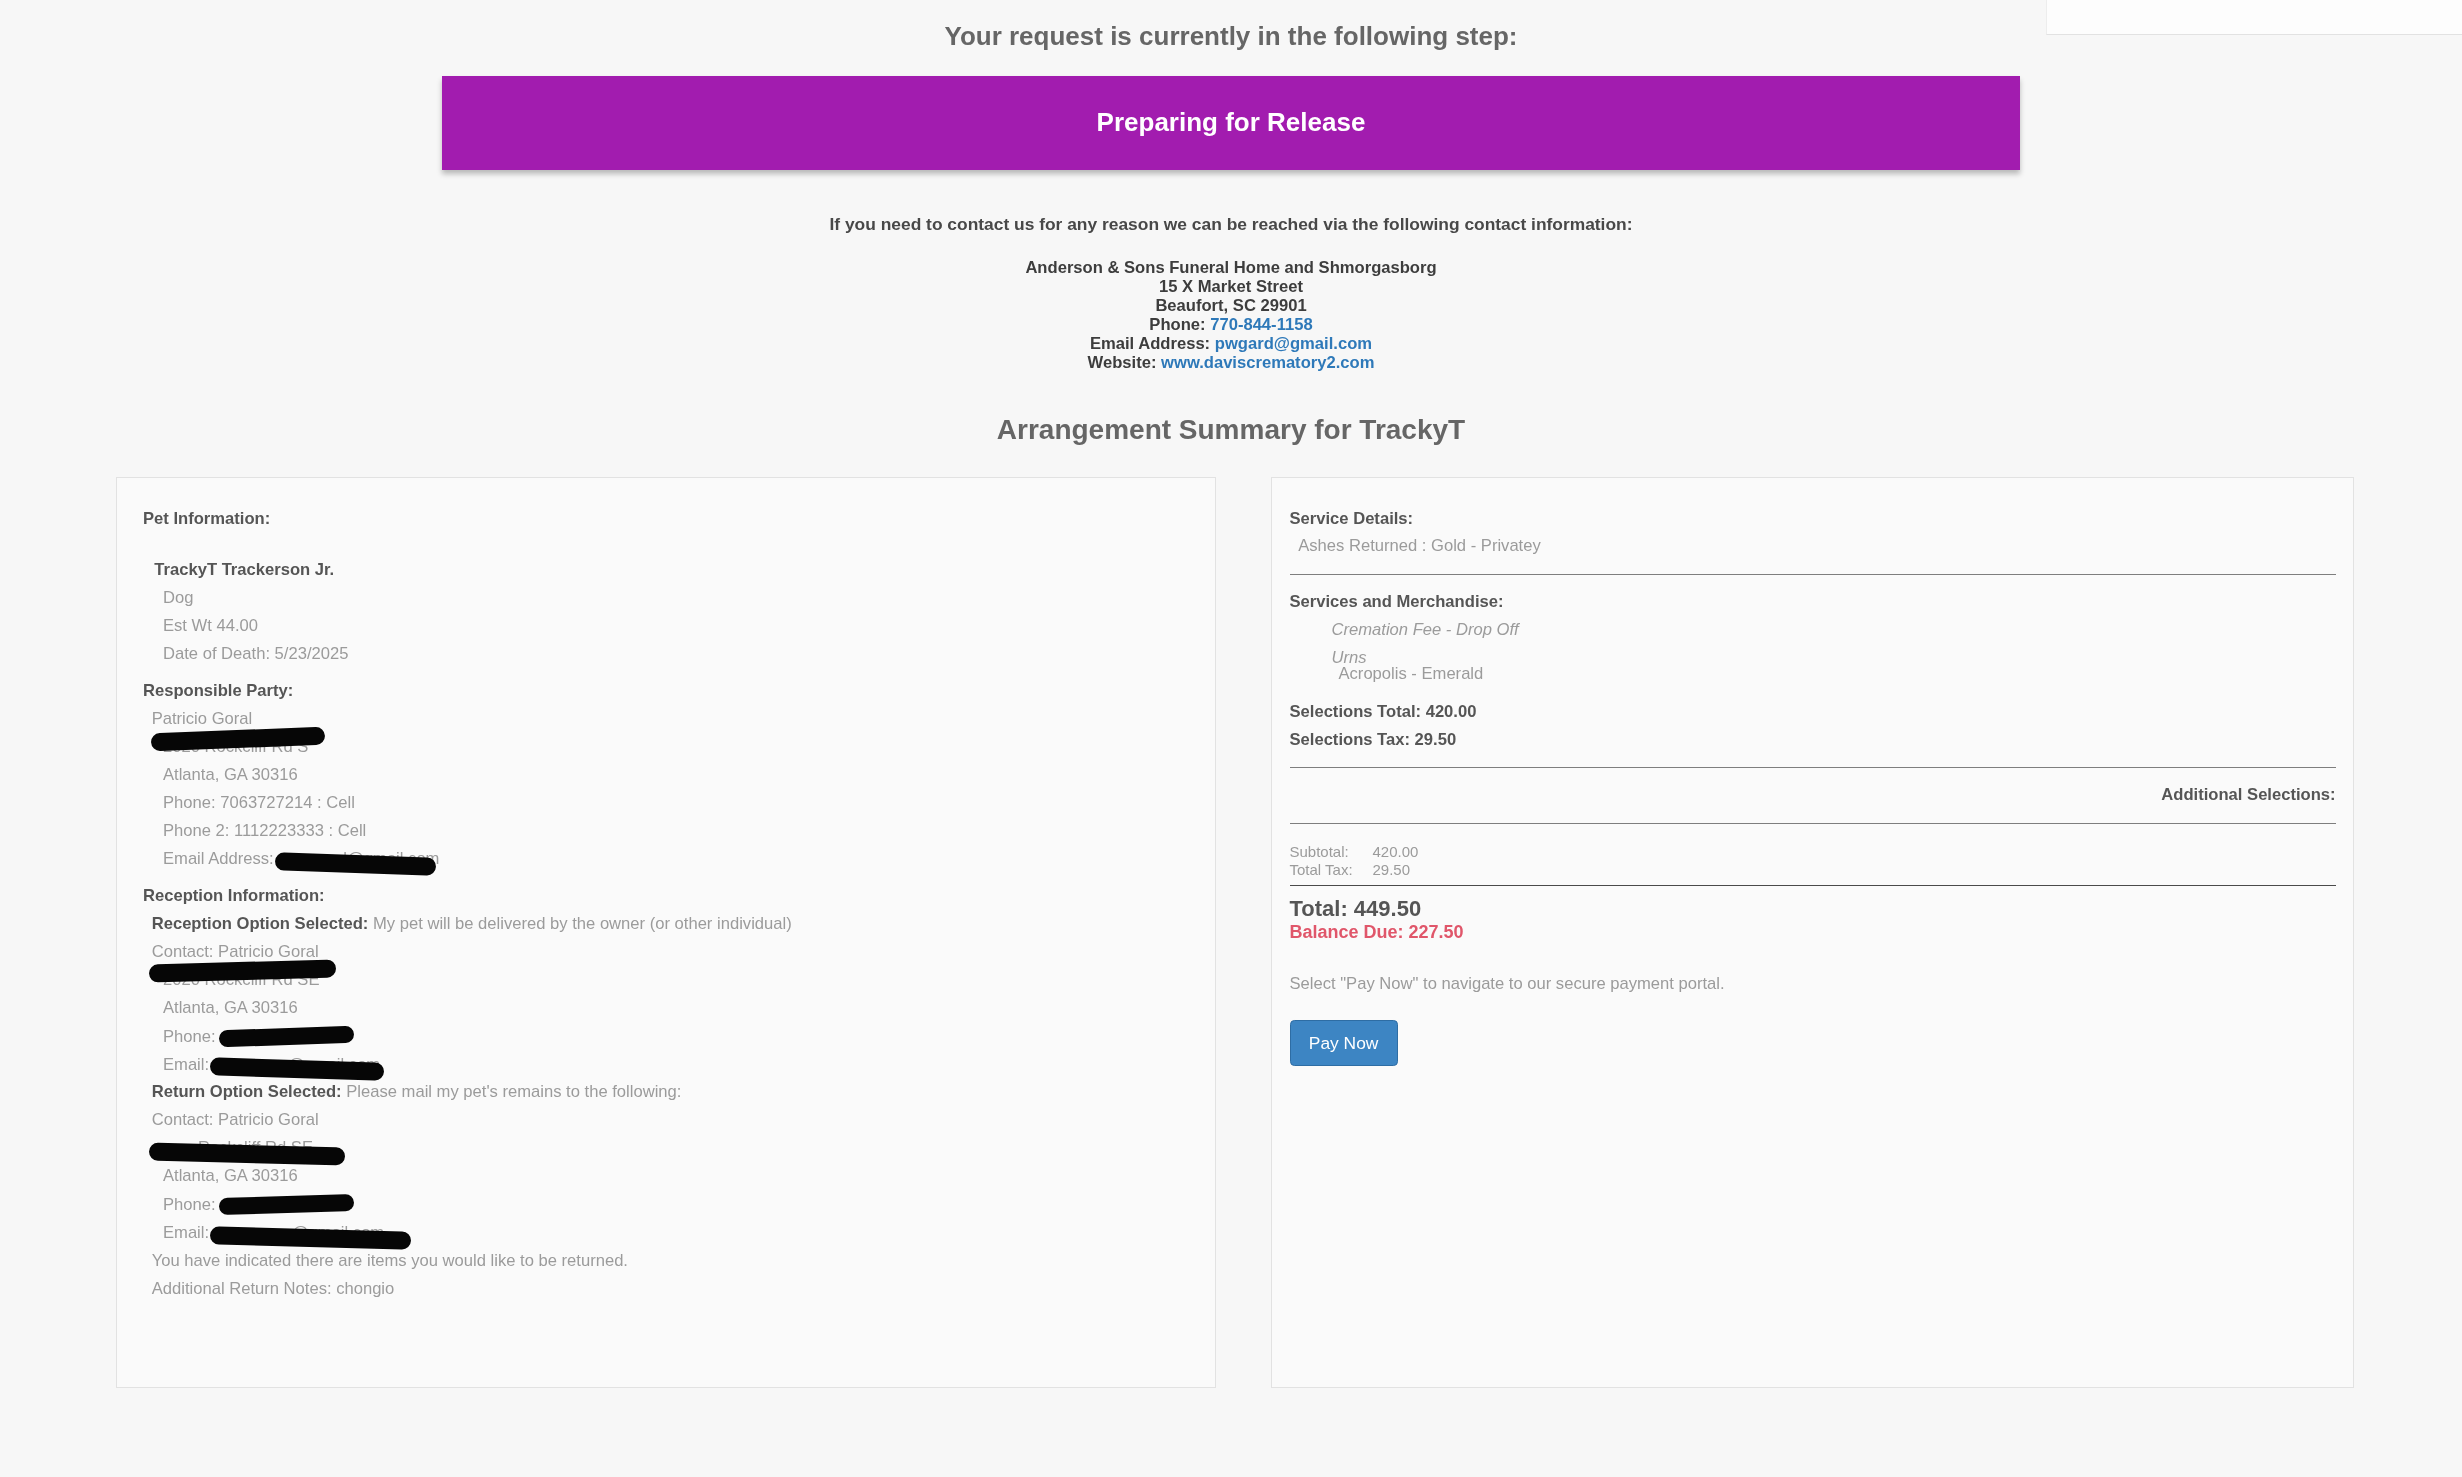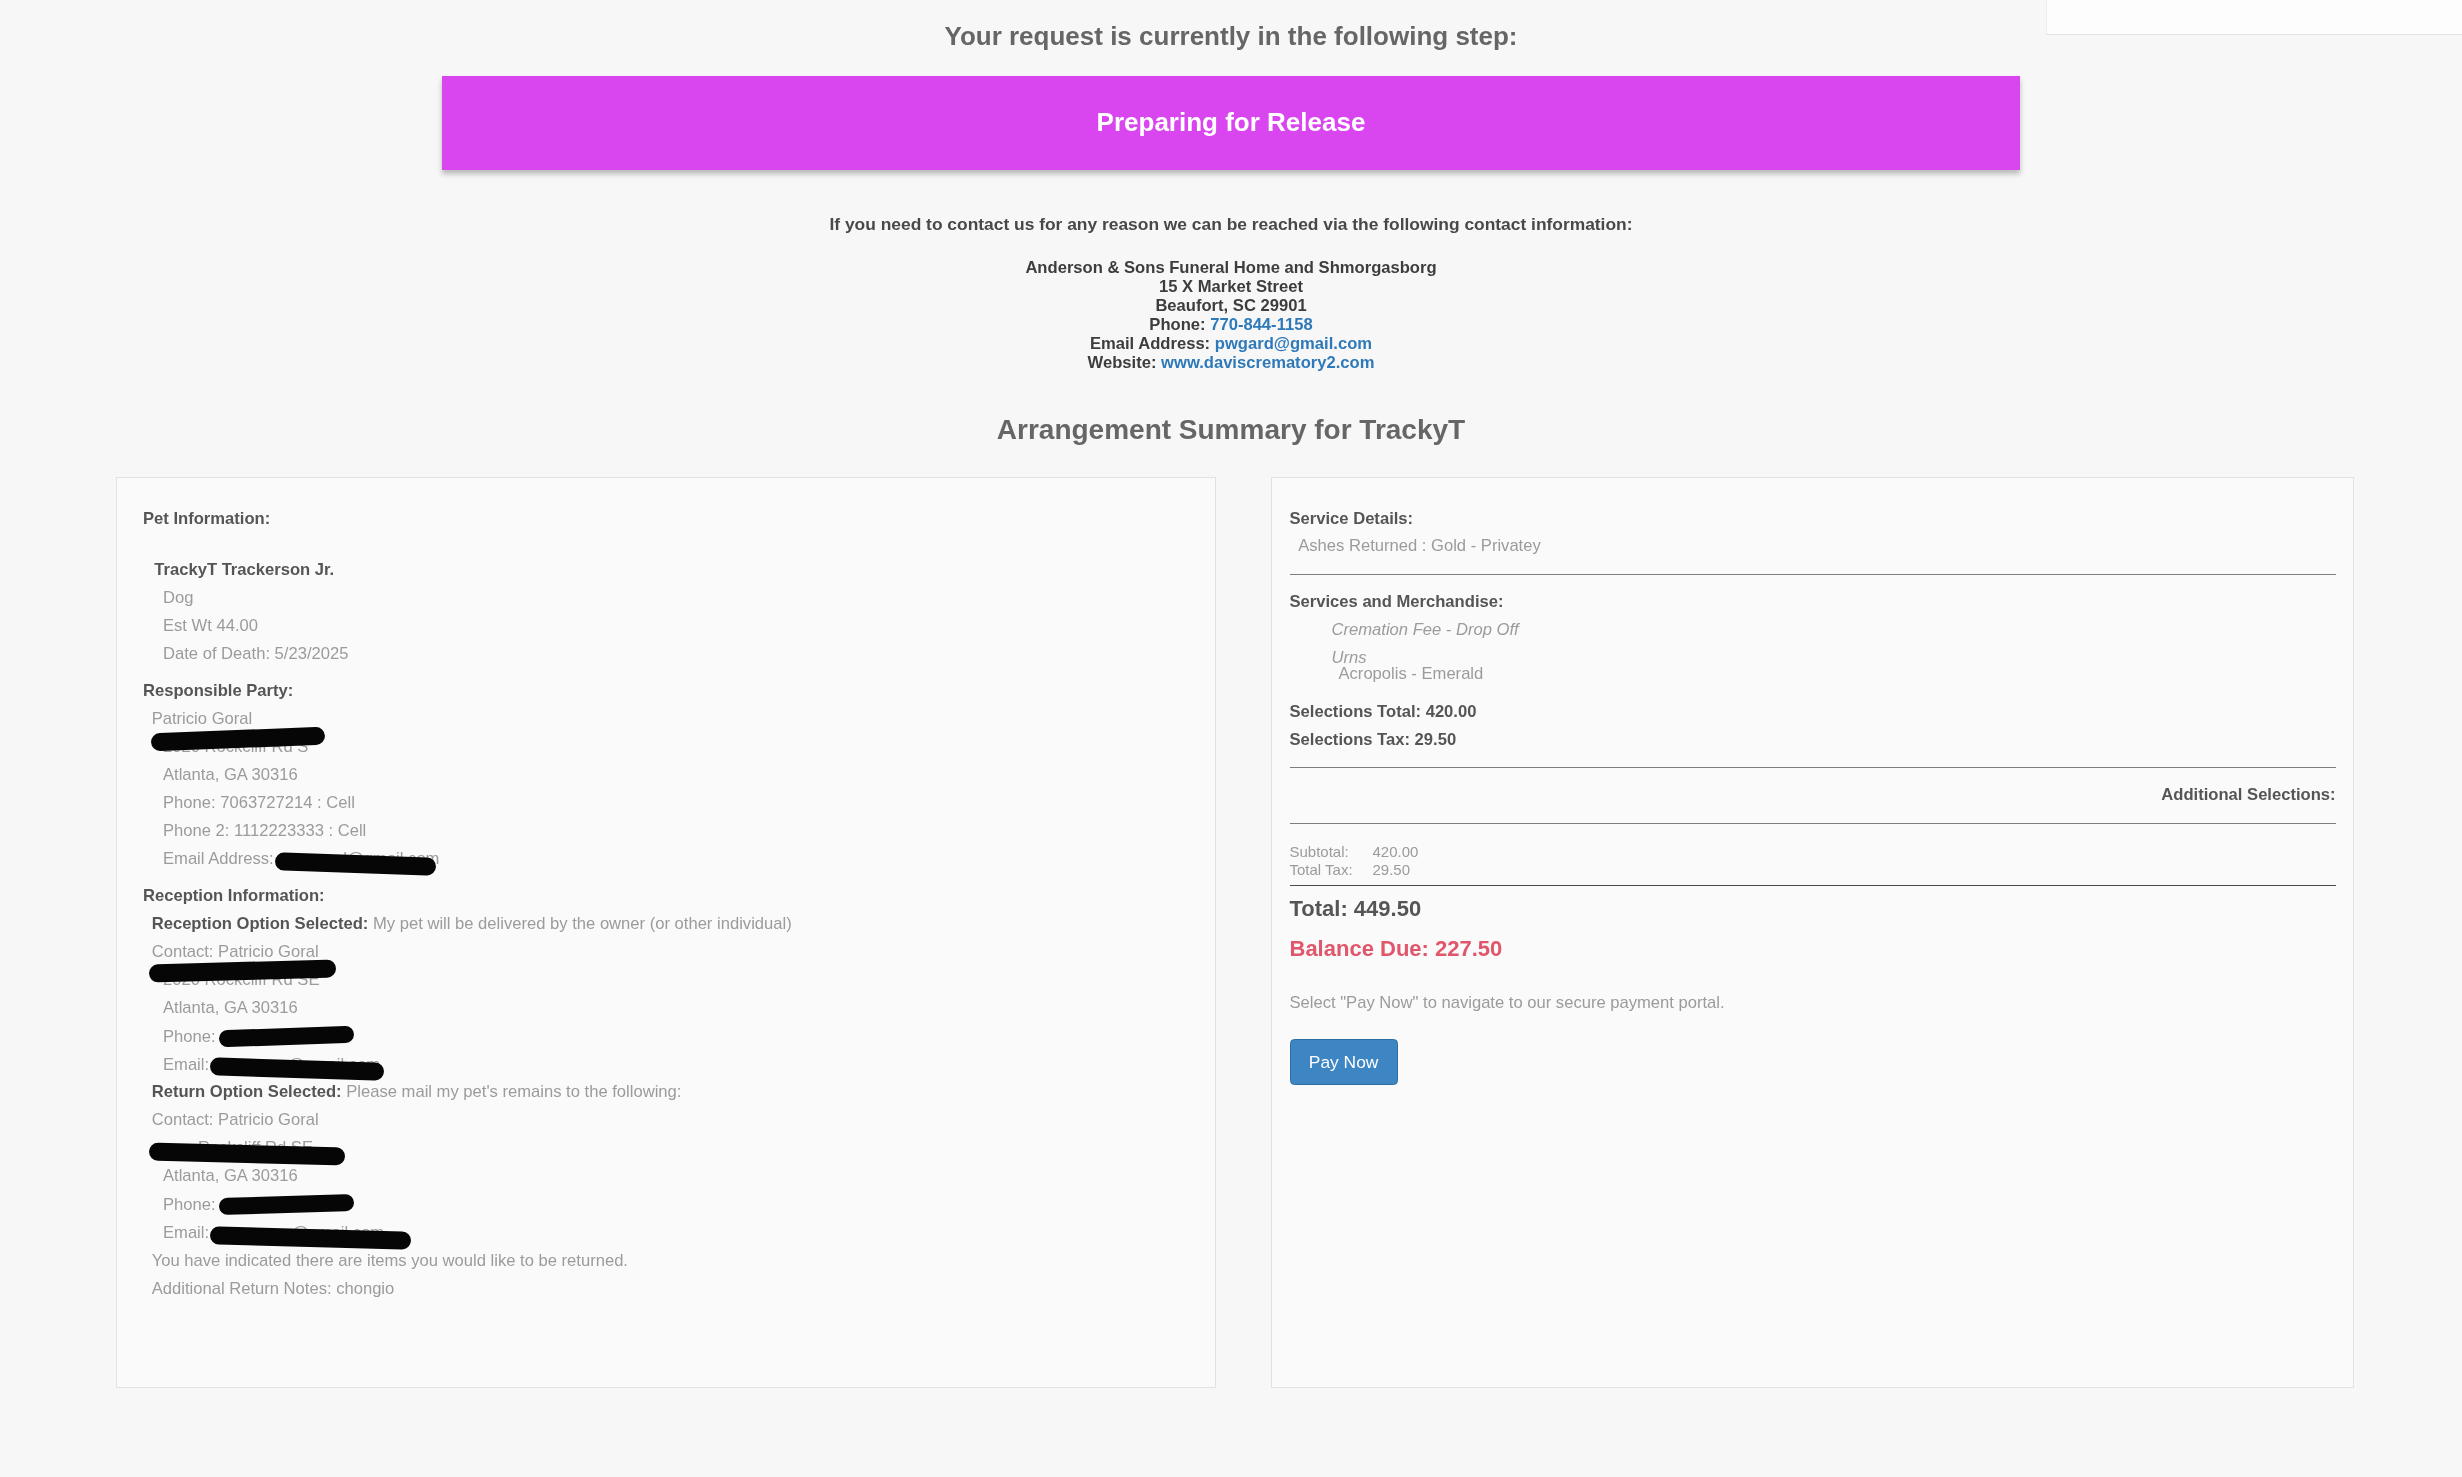"Preparing for Release" .banner { background: #d946ef -> #a21caf }
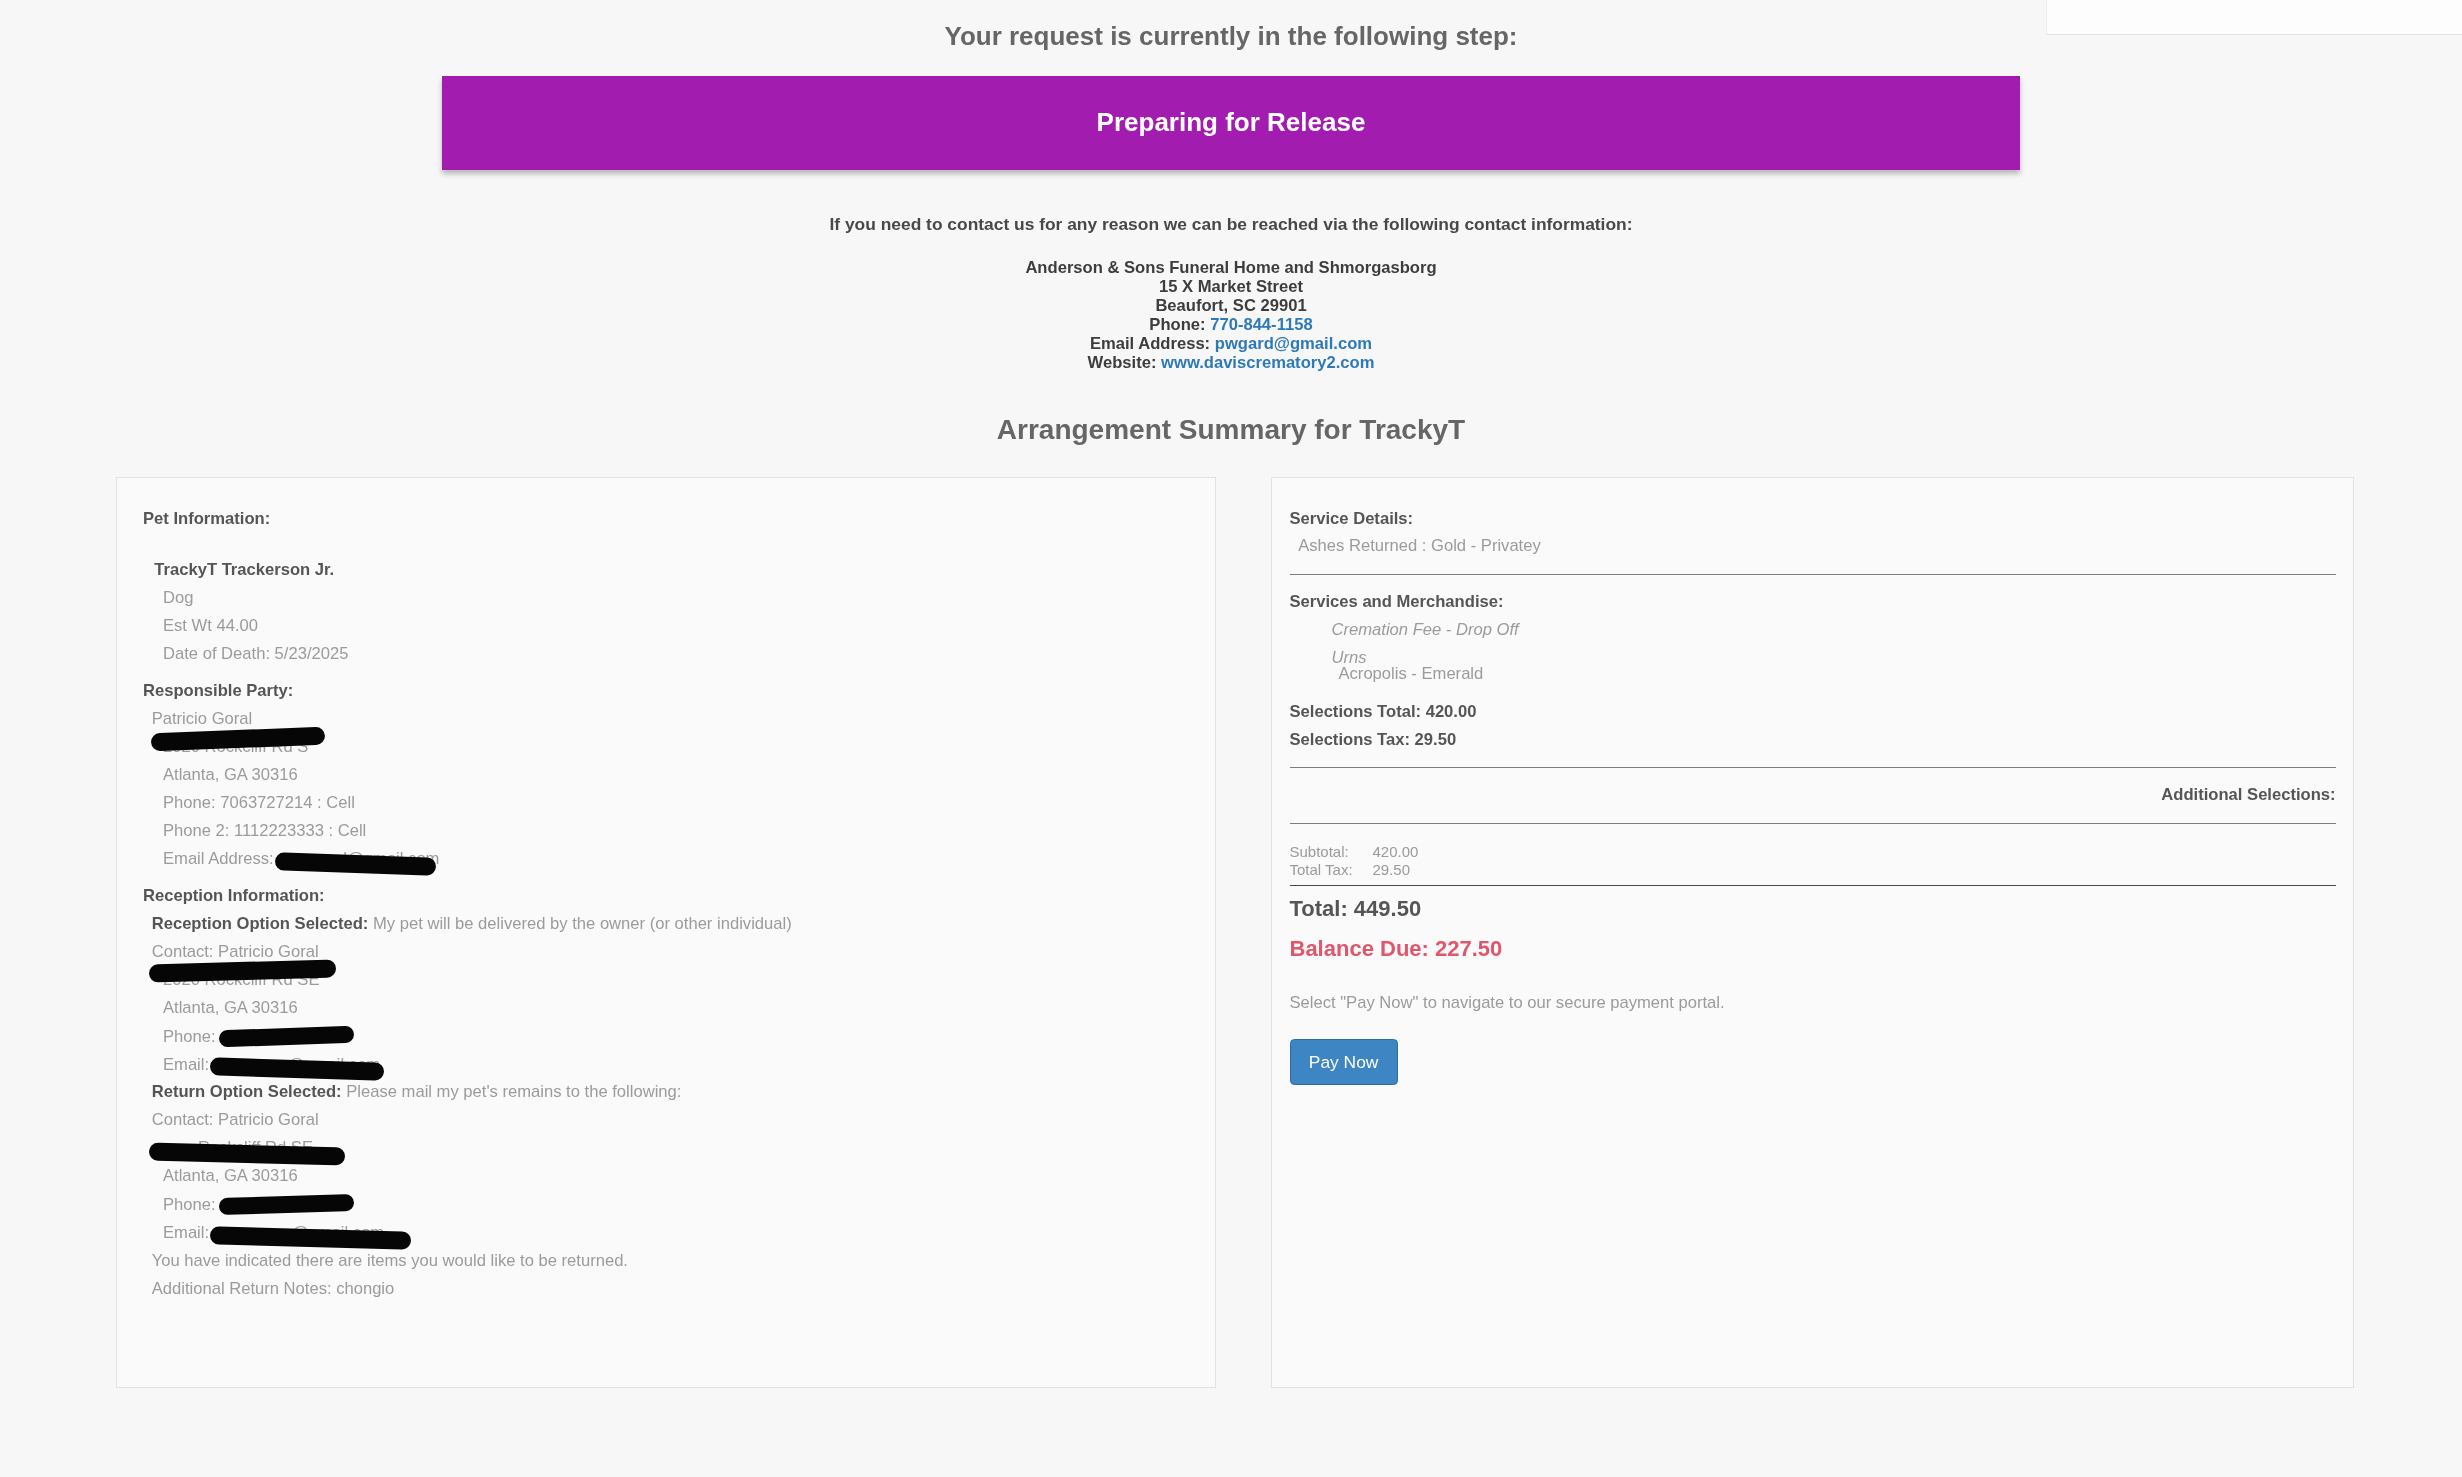"Balance Due: 227.50" .balance-line { font-size: 22px -> 18px; margin-top: 14px -> none }
